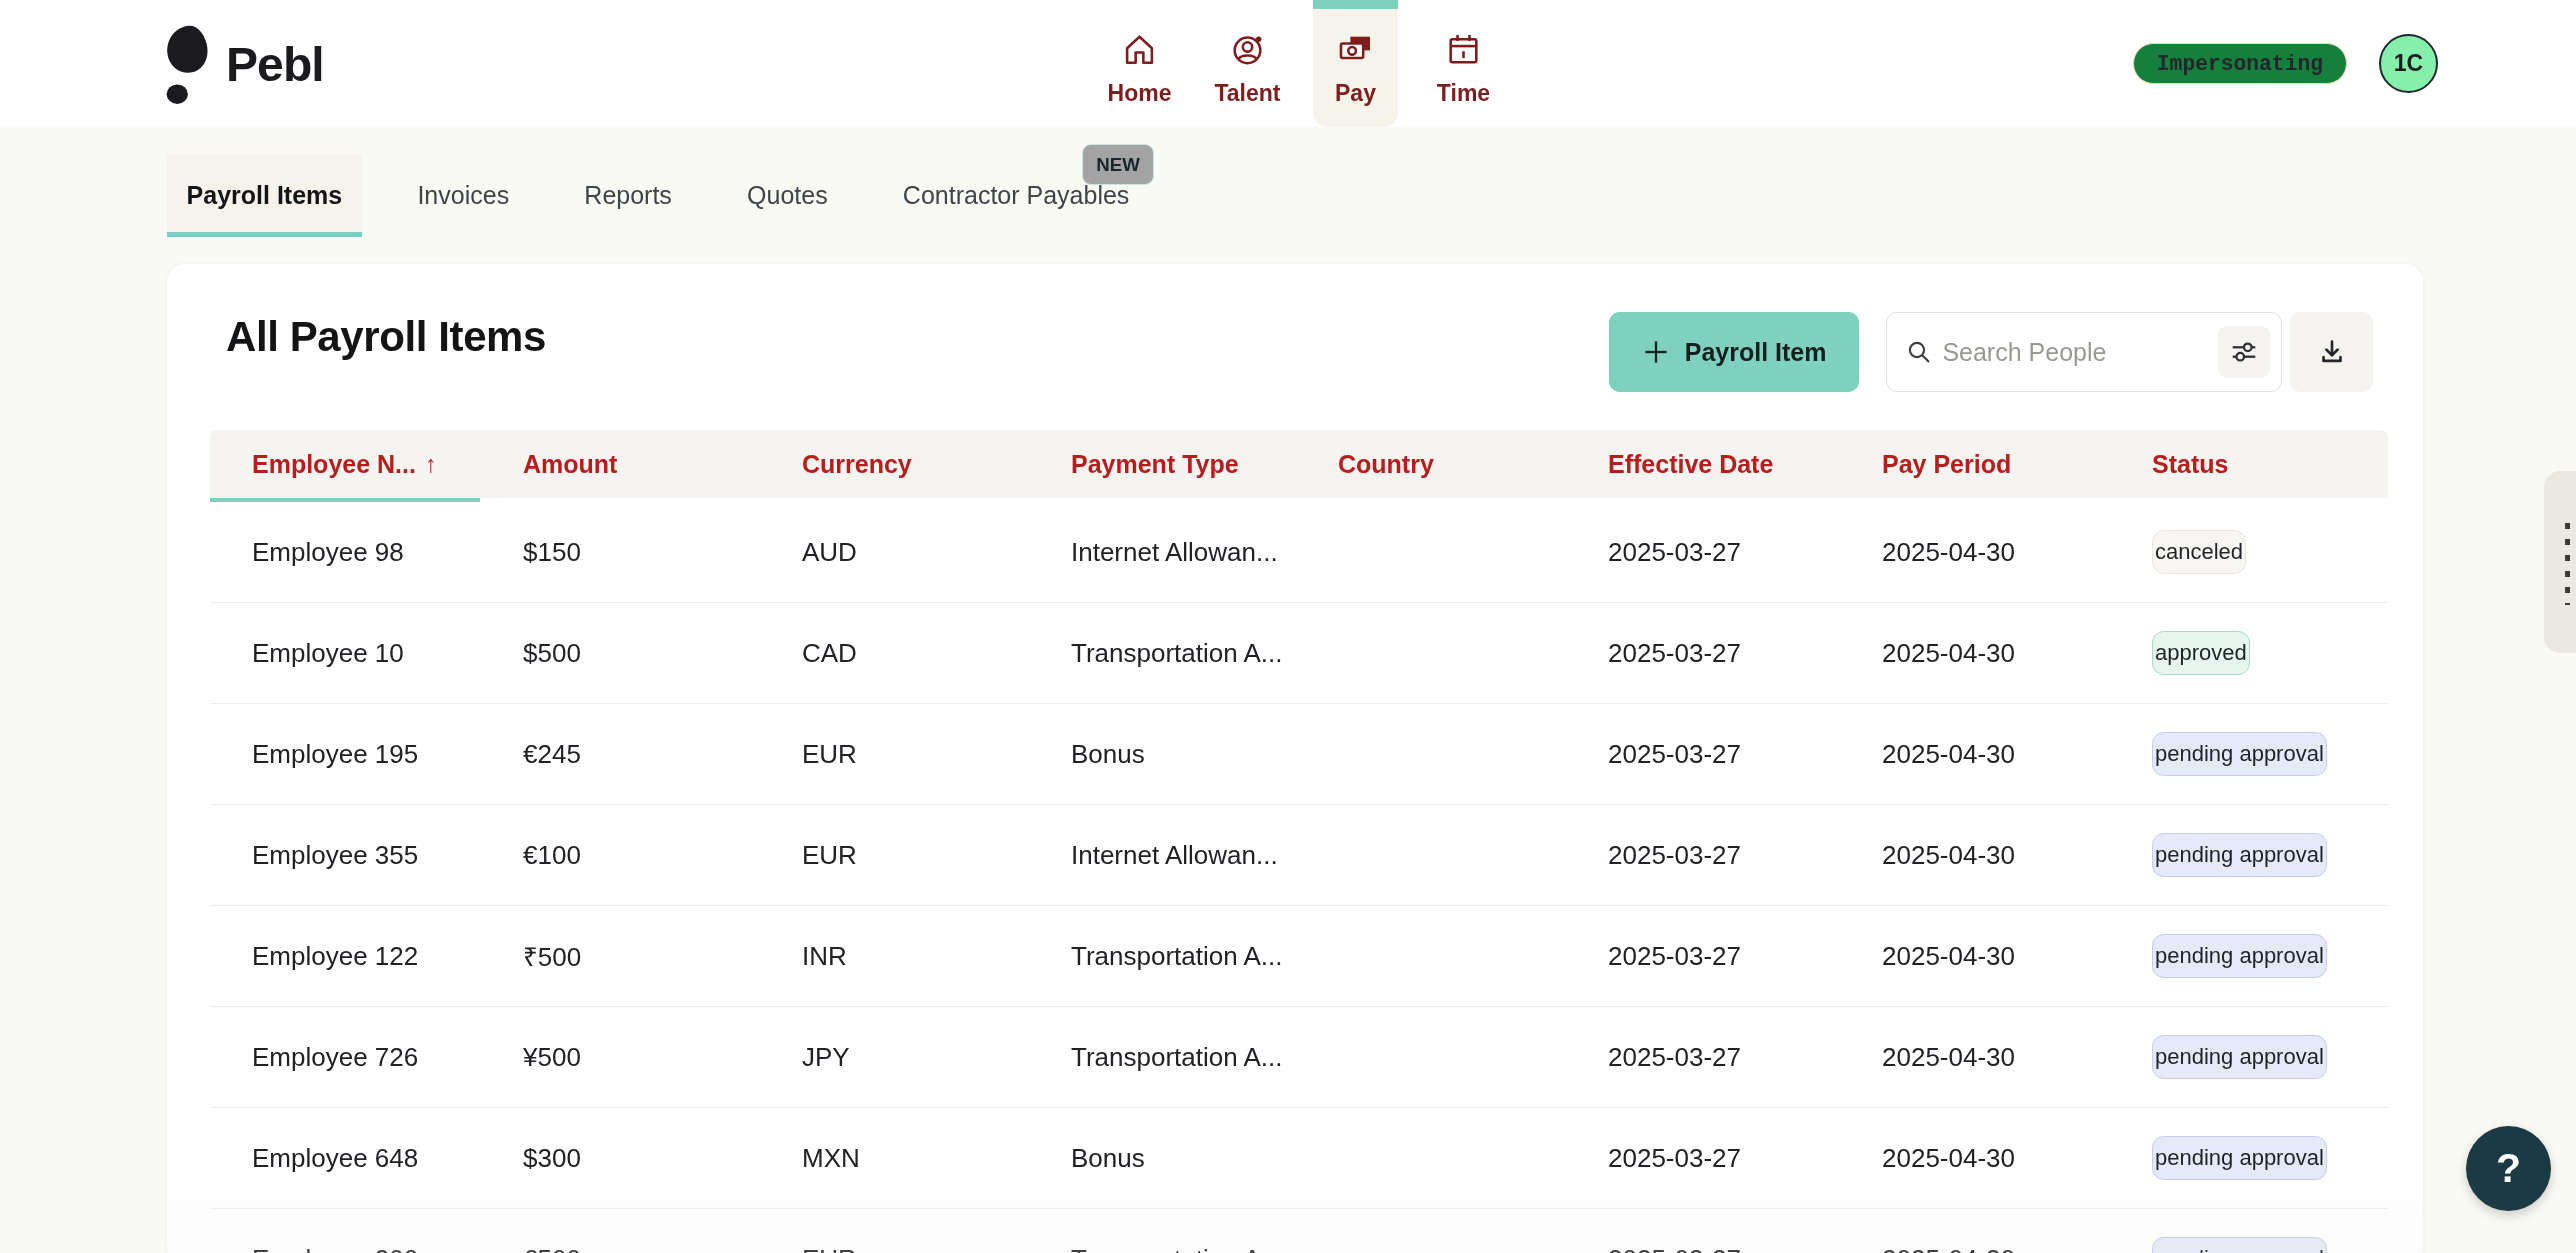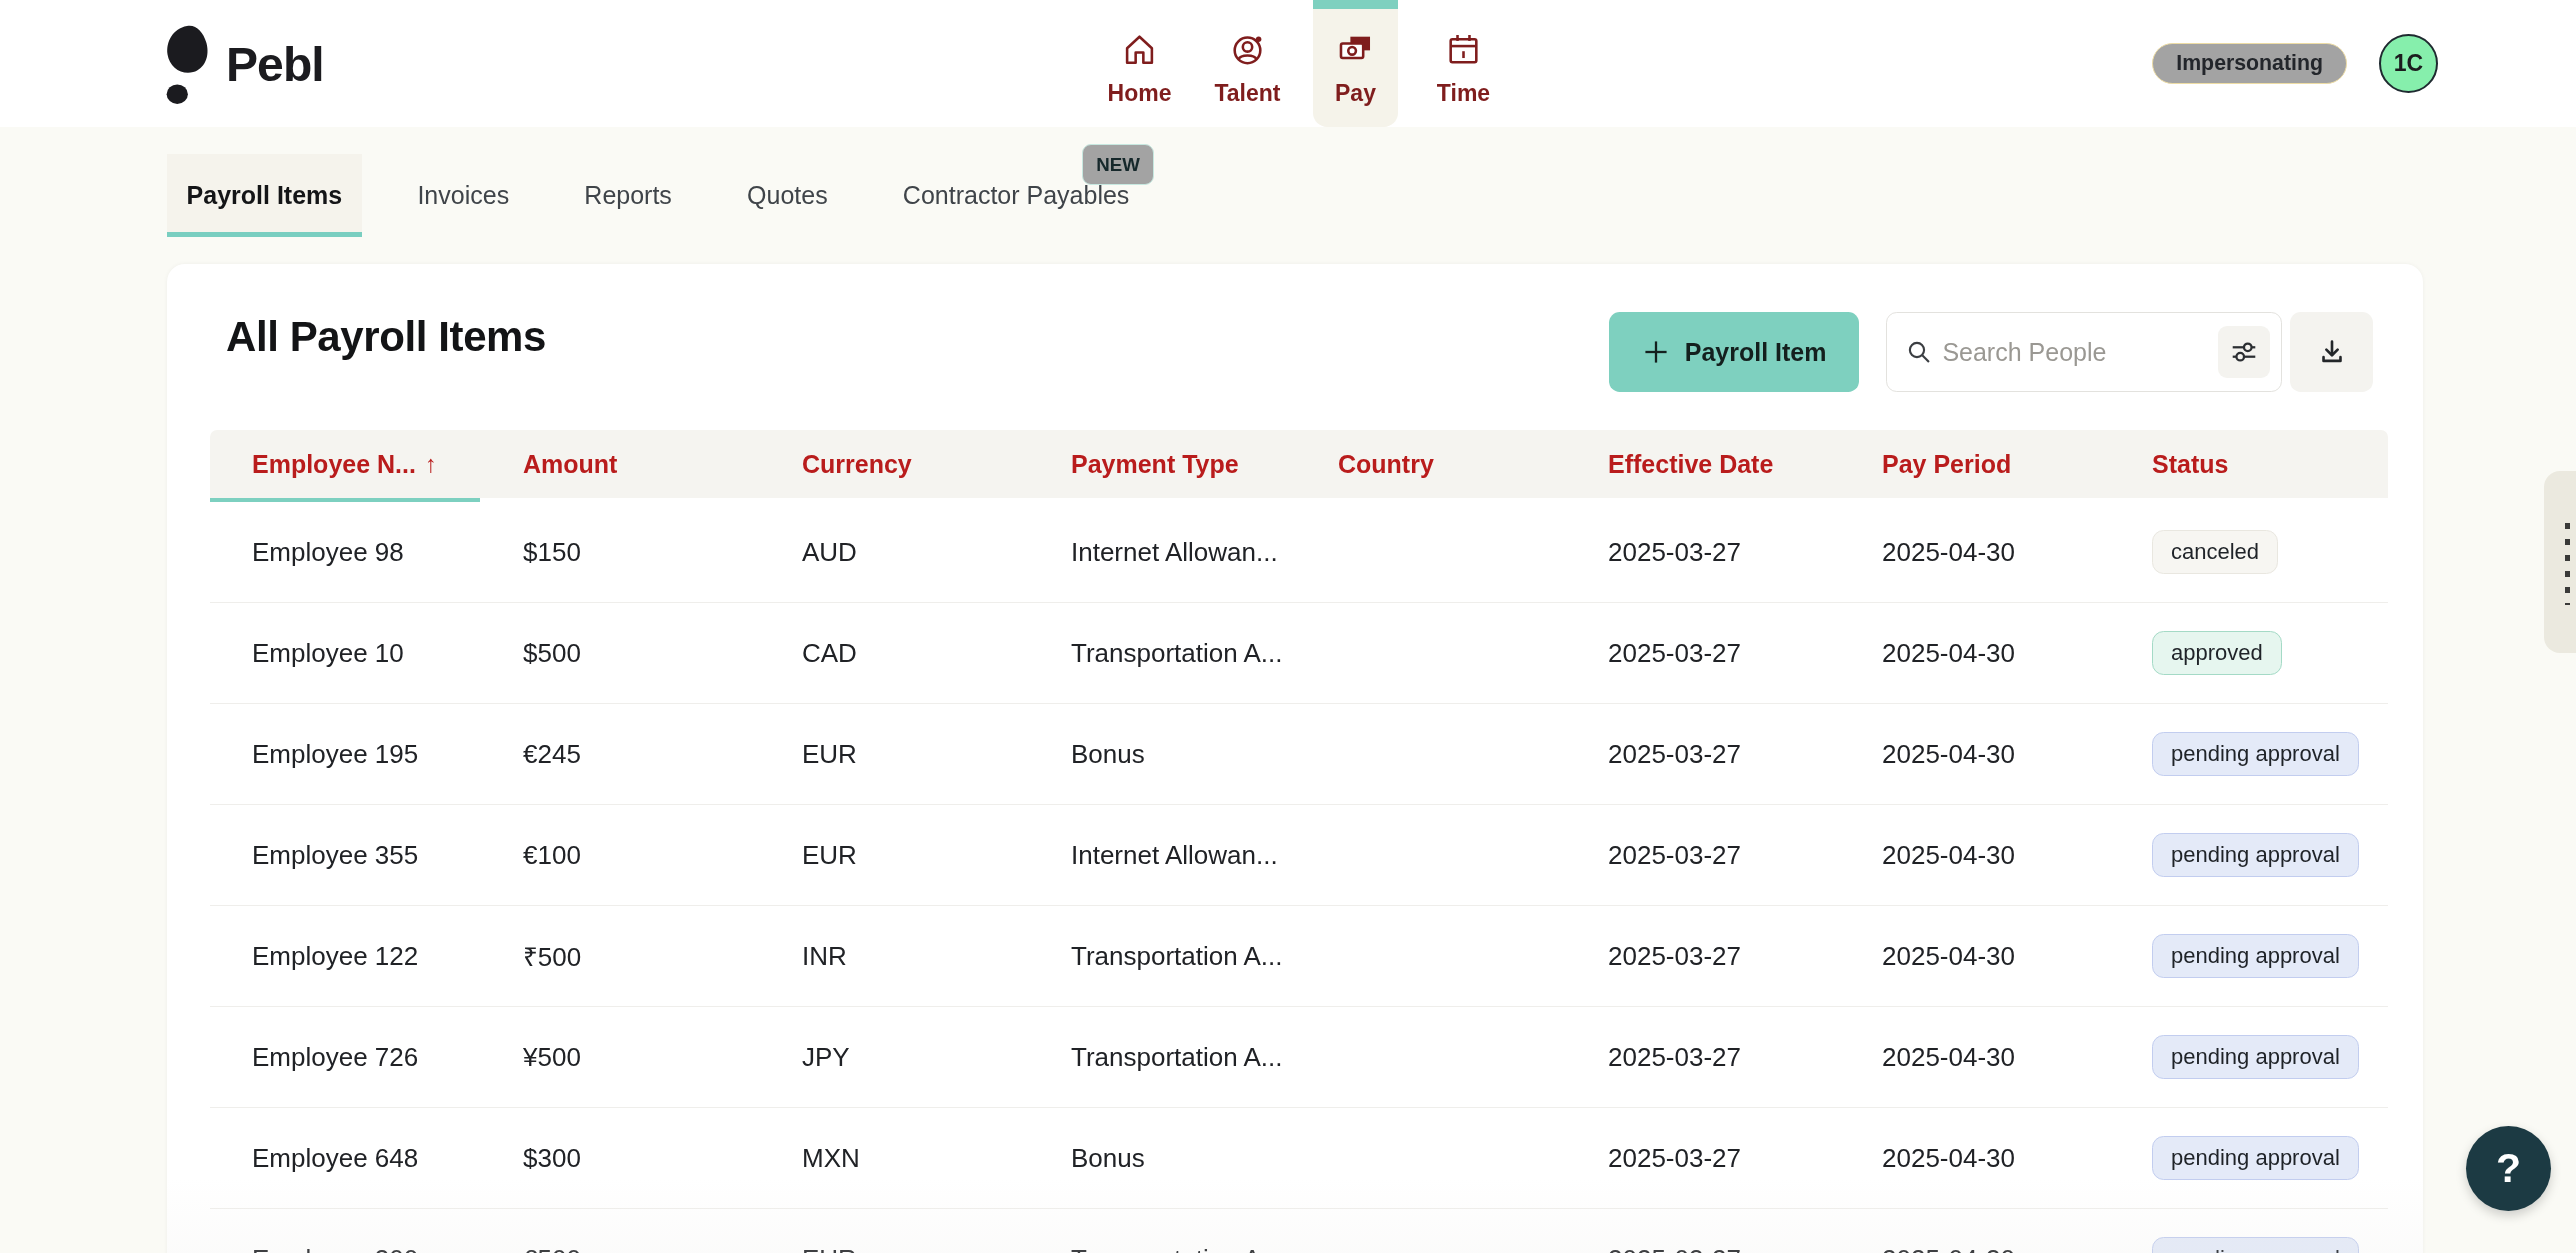"Impersonating" .impersonating { background: #a3a3a3 -> #15803d; font-family: none -> Liberation Mono, monospace }
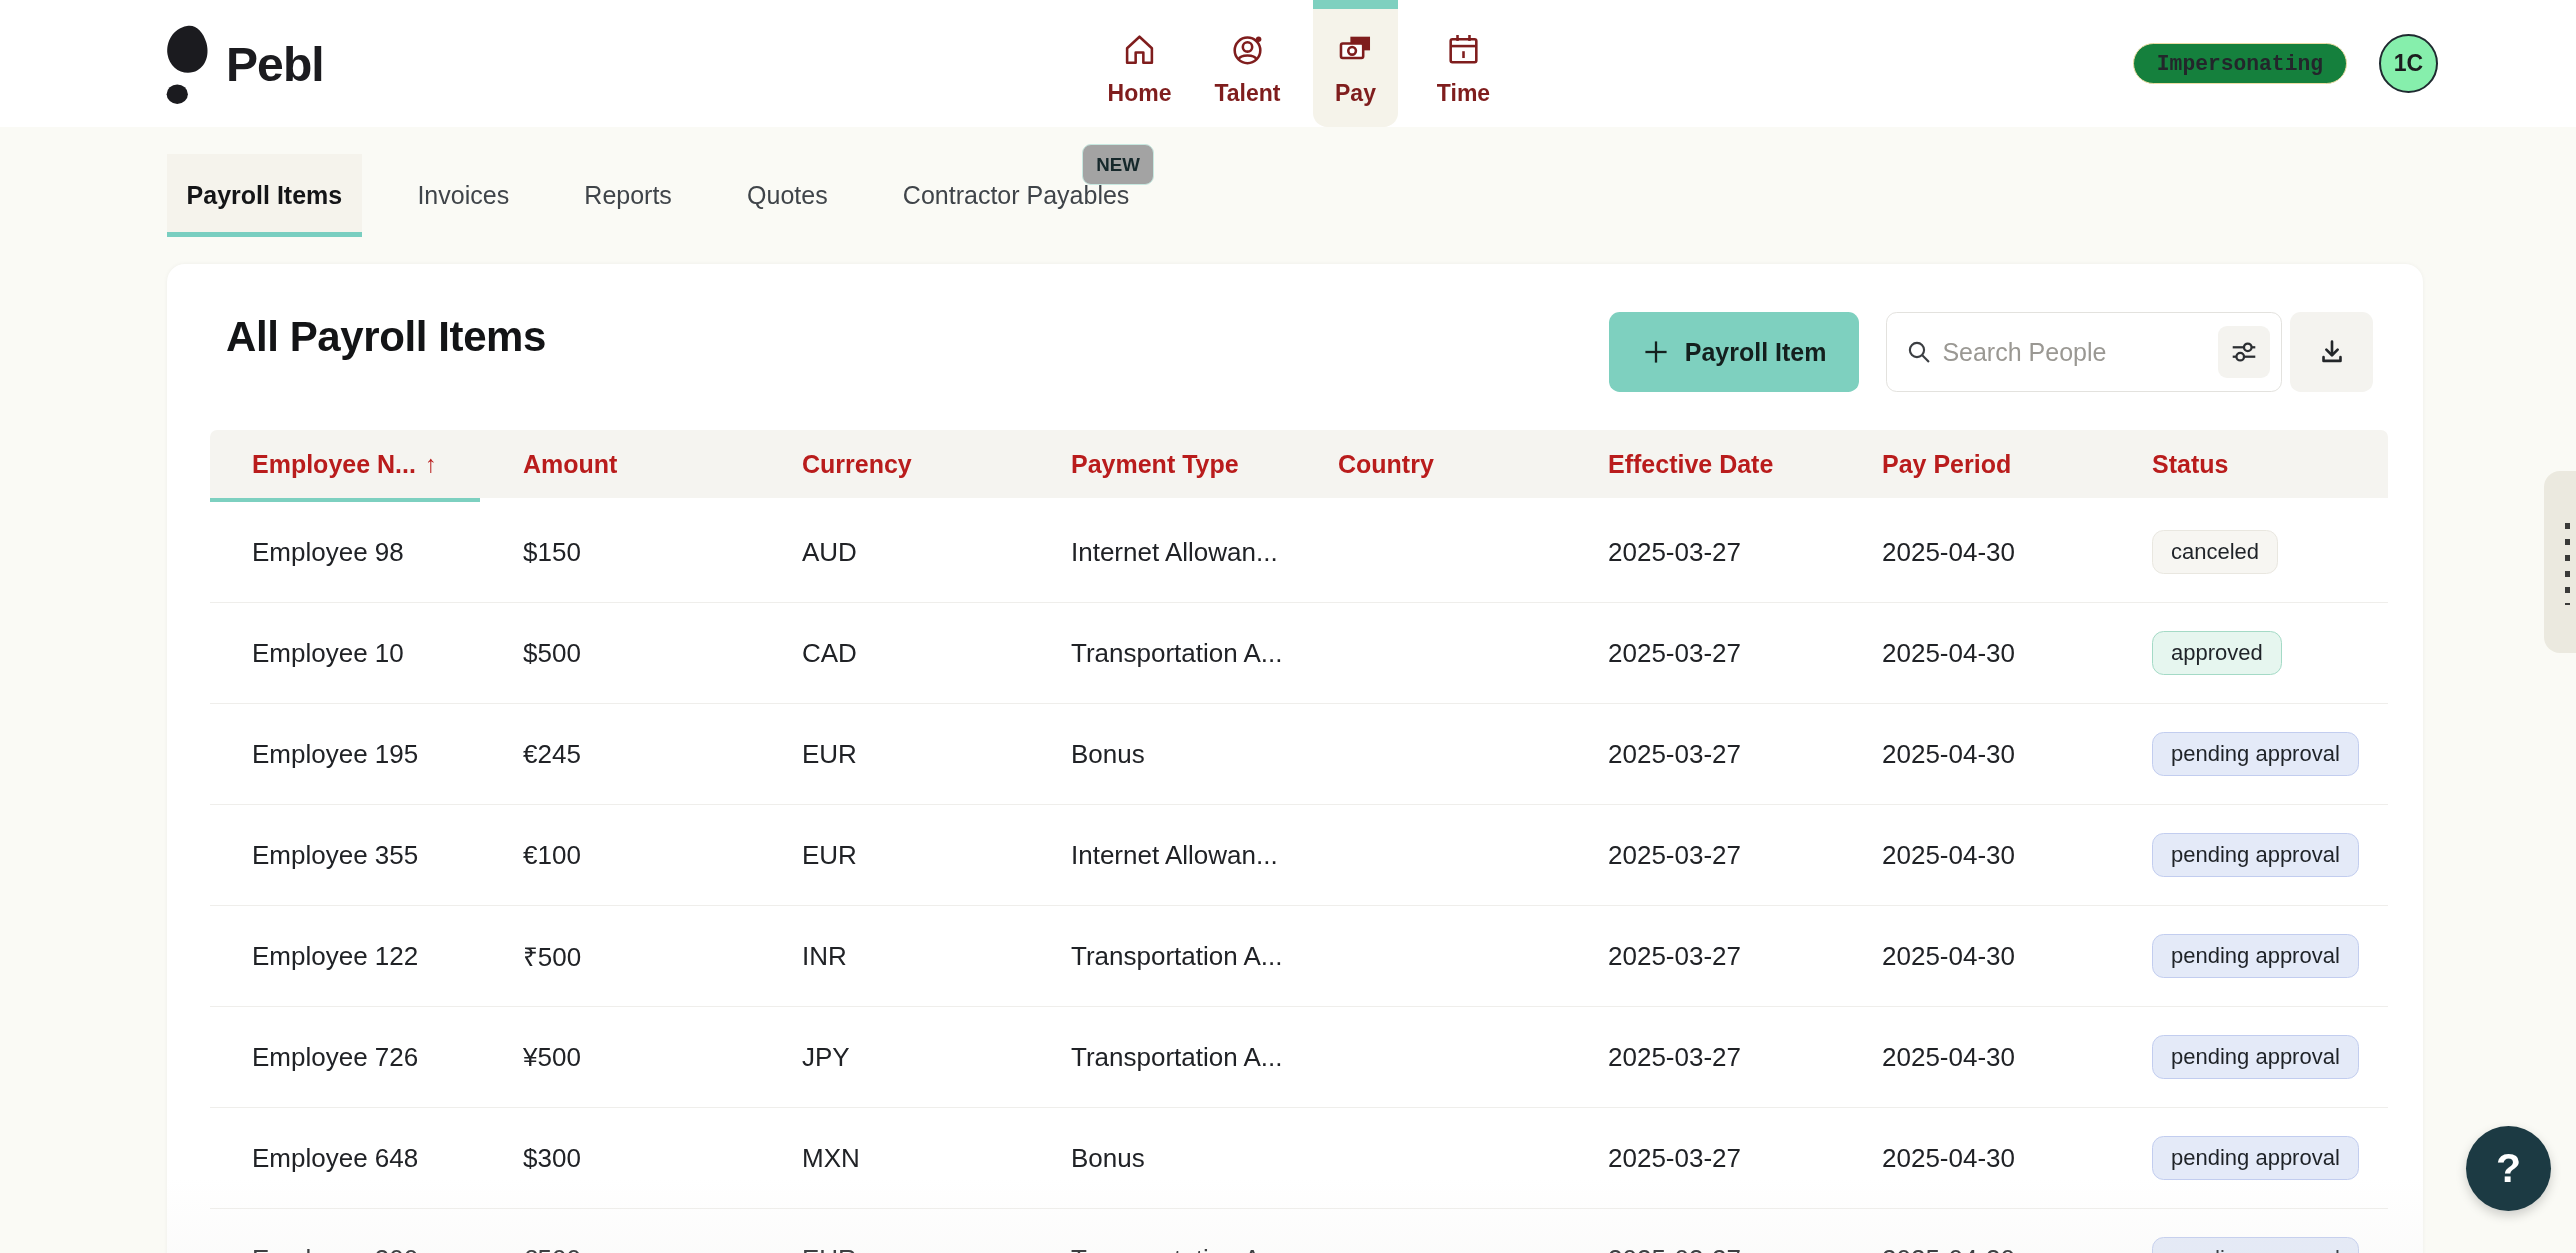"canceled" .badge { padding: 0 18px -> 0 2px }
